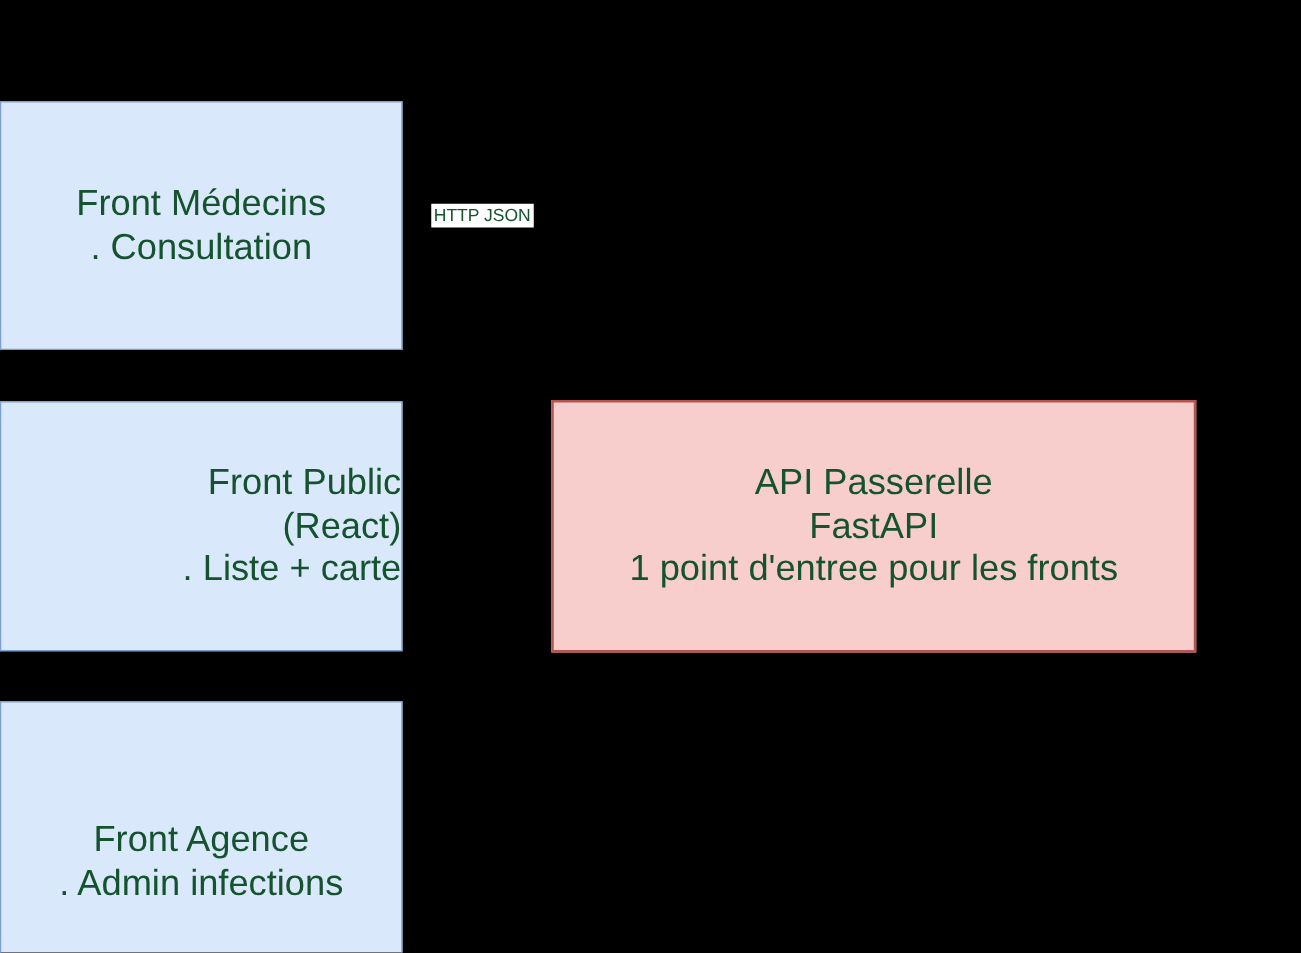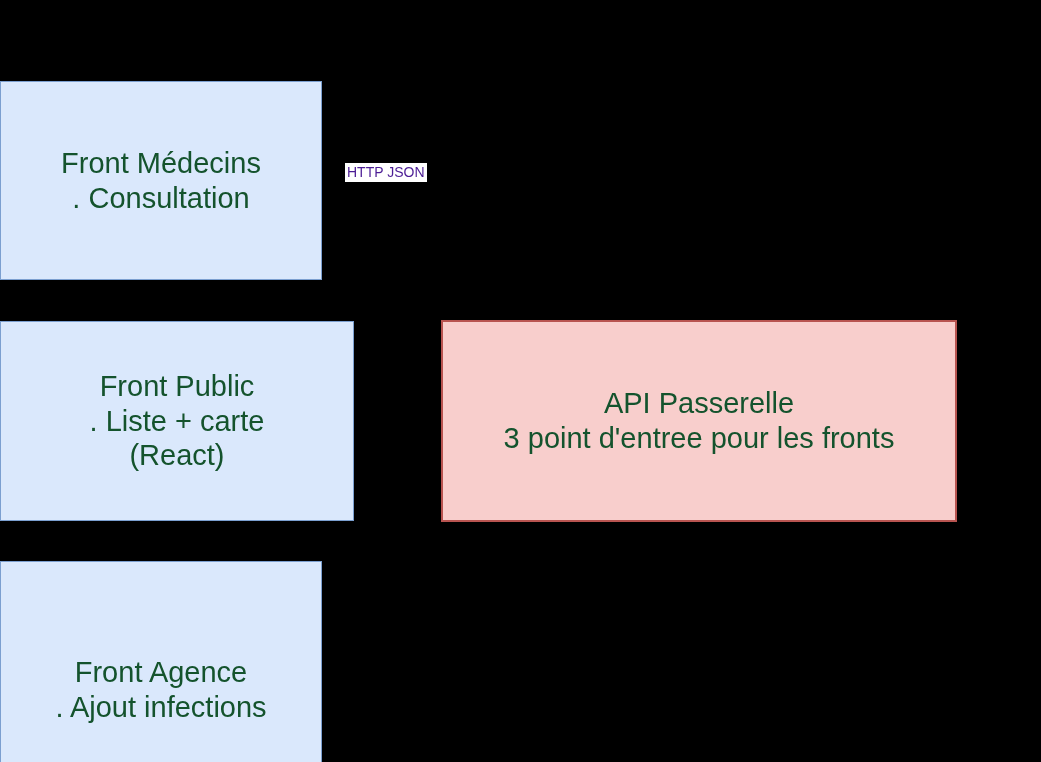"HTTP JSON" .edge-label { color: #4c1d95 -> #14532d }
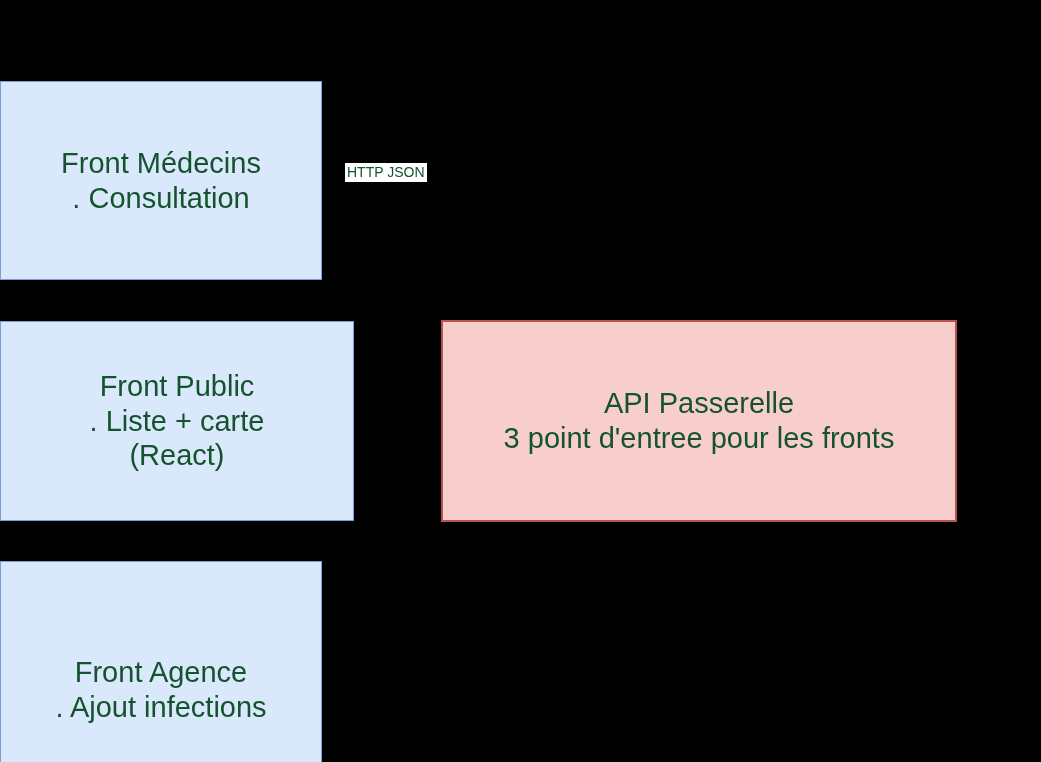"Front Public" #node-front-public { align-items: none -> flex-end; width: 354px -> 322px }
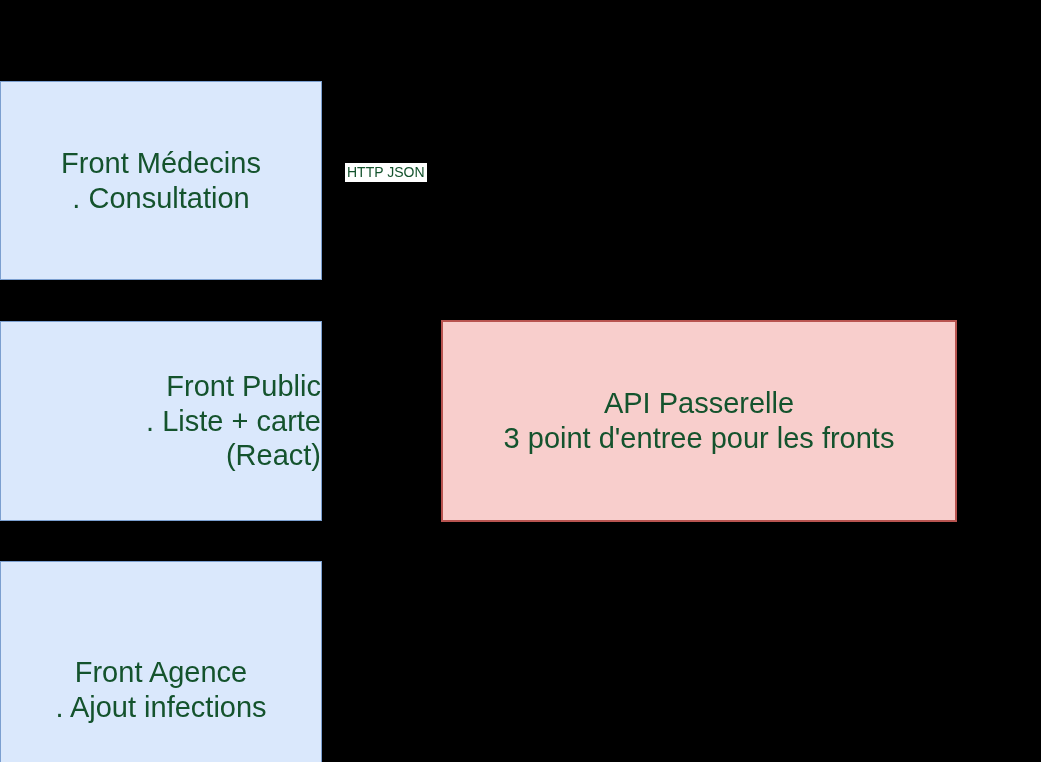"FastAPI" span.line { html: none -> <span>FastAPI</span> }
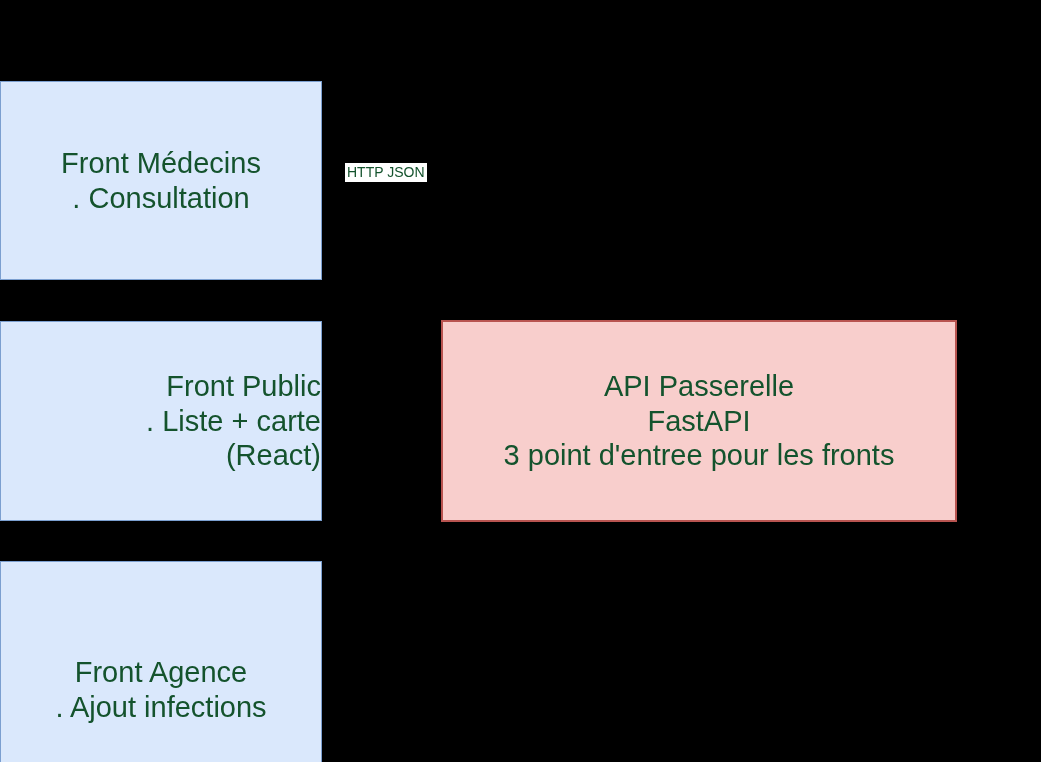". Liste + carte" span.line { order: before "(React)" -> after "(React)" }
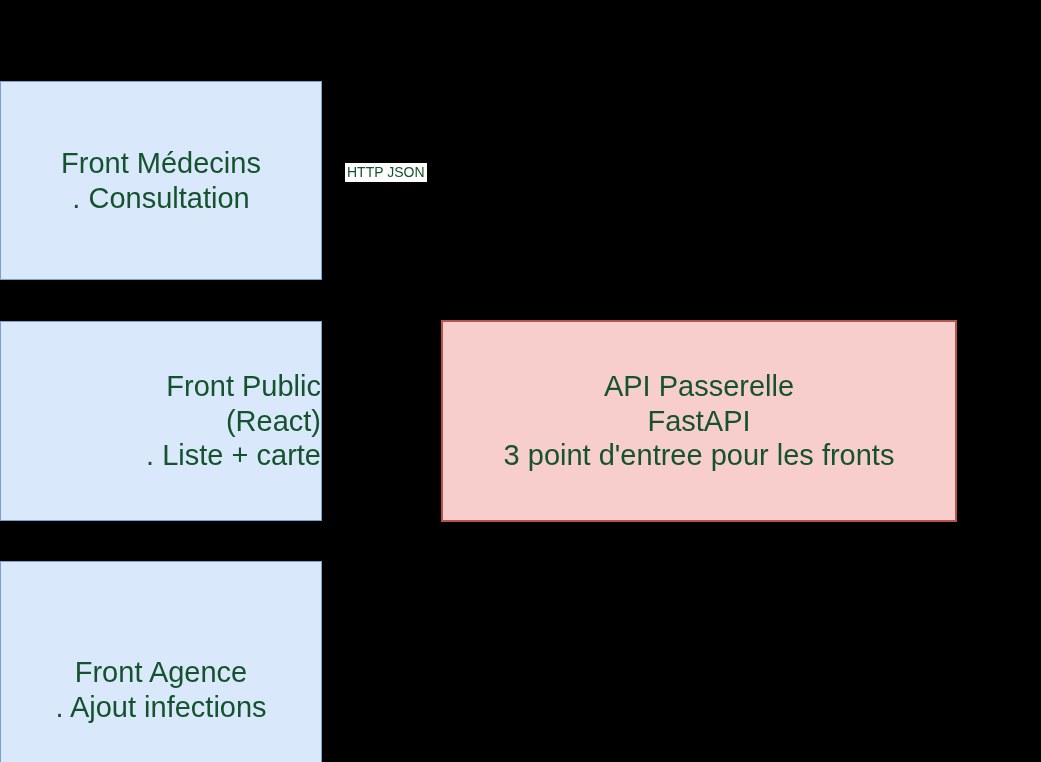"3 point d'entree pour les" span.line { text: 3 -> 1 }
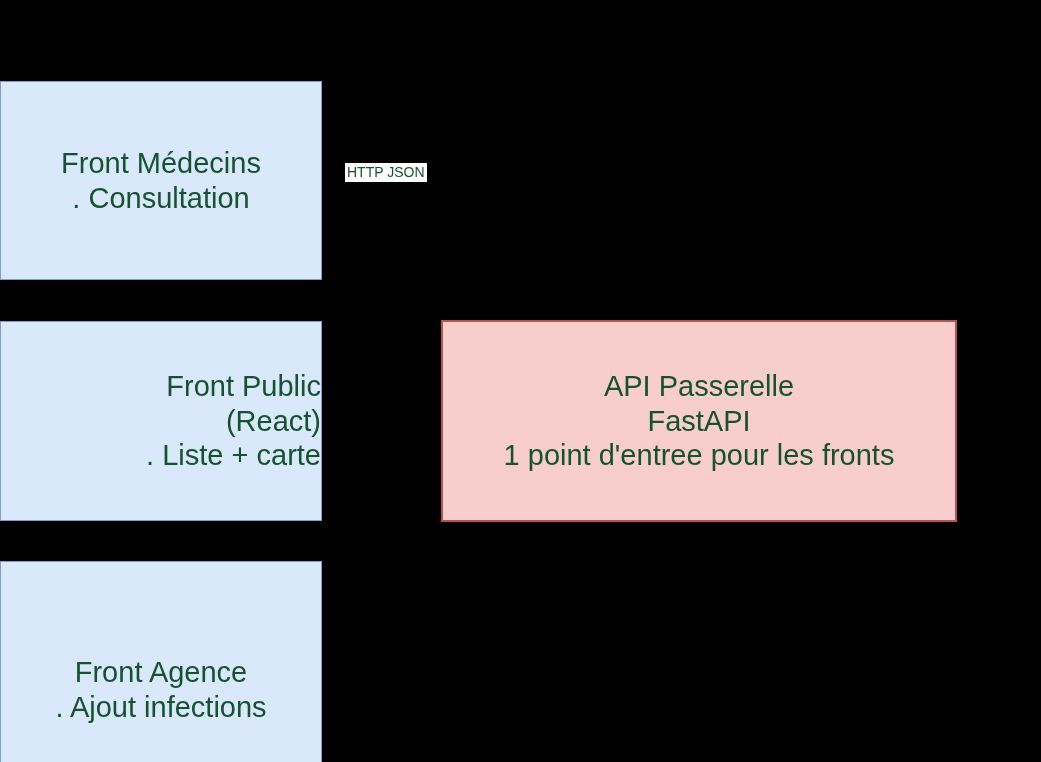". Ajout infections" span.line { text: Ajout -> Admin }
